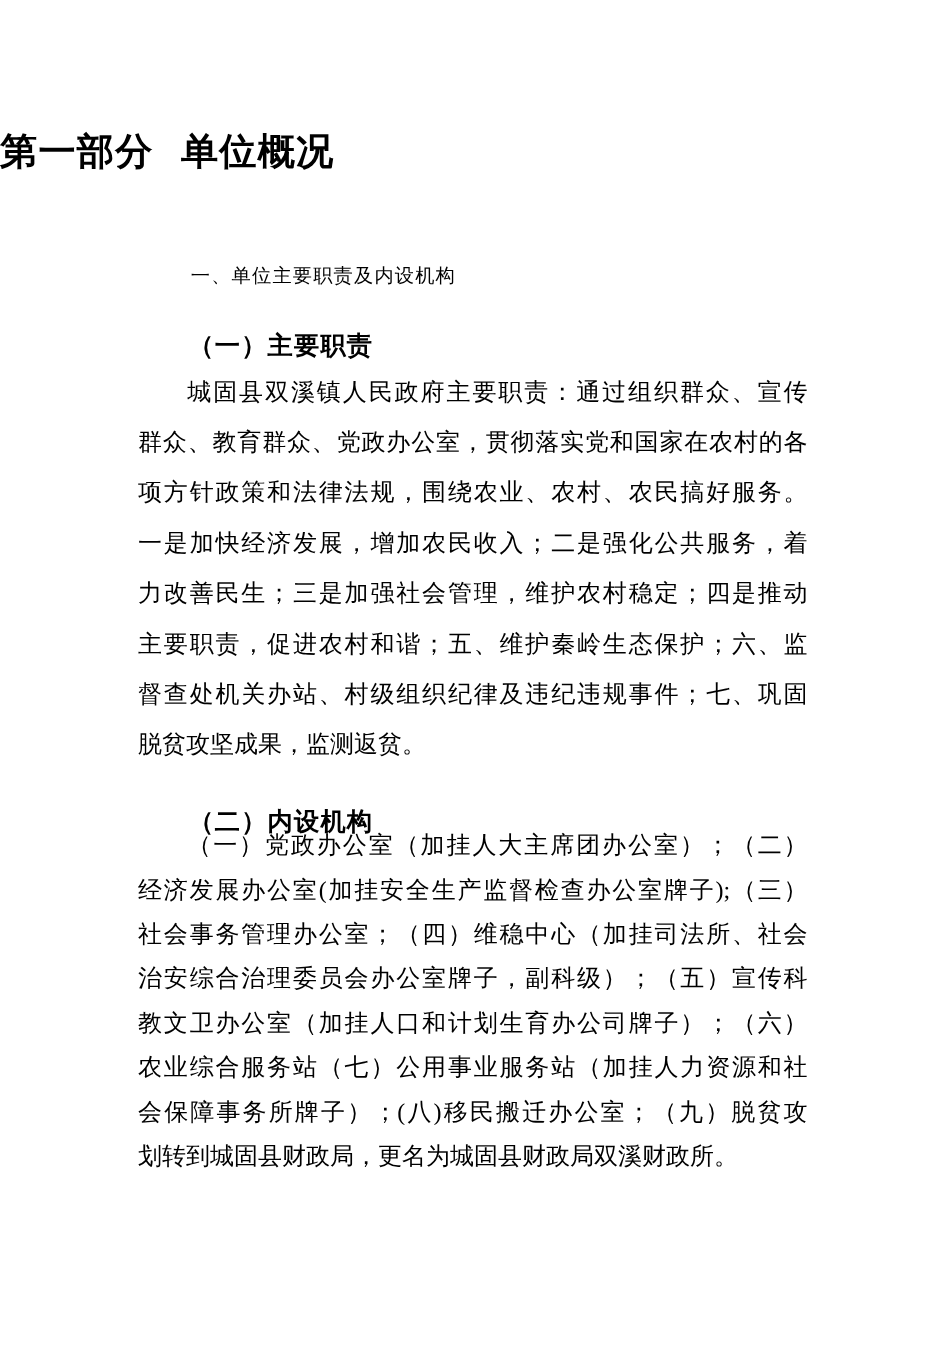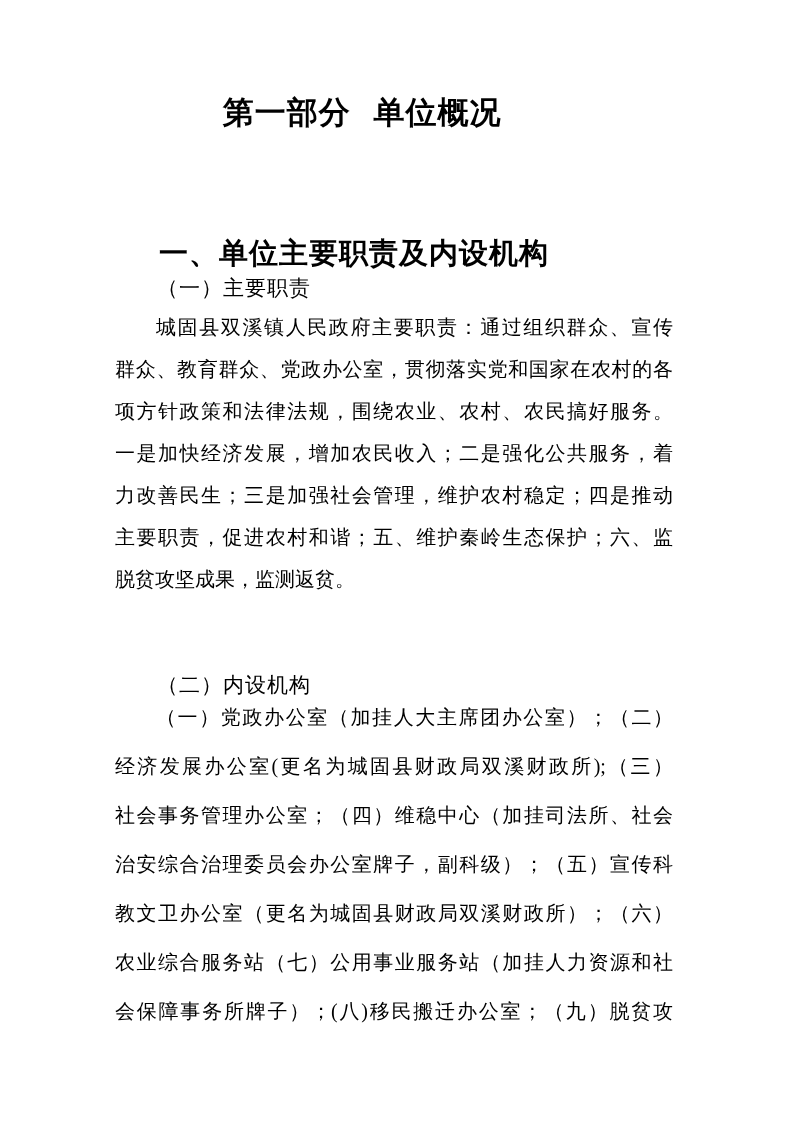"第一部分 单位概况" .doc-title { text-align: center -> left; top: 88px -> 102px }
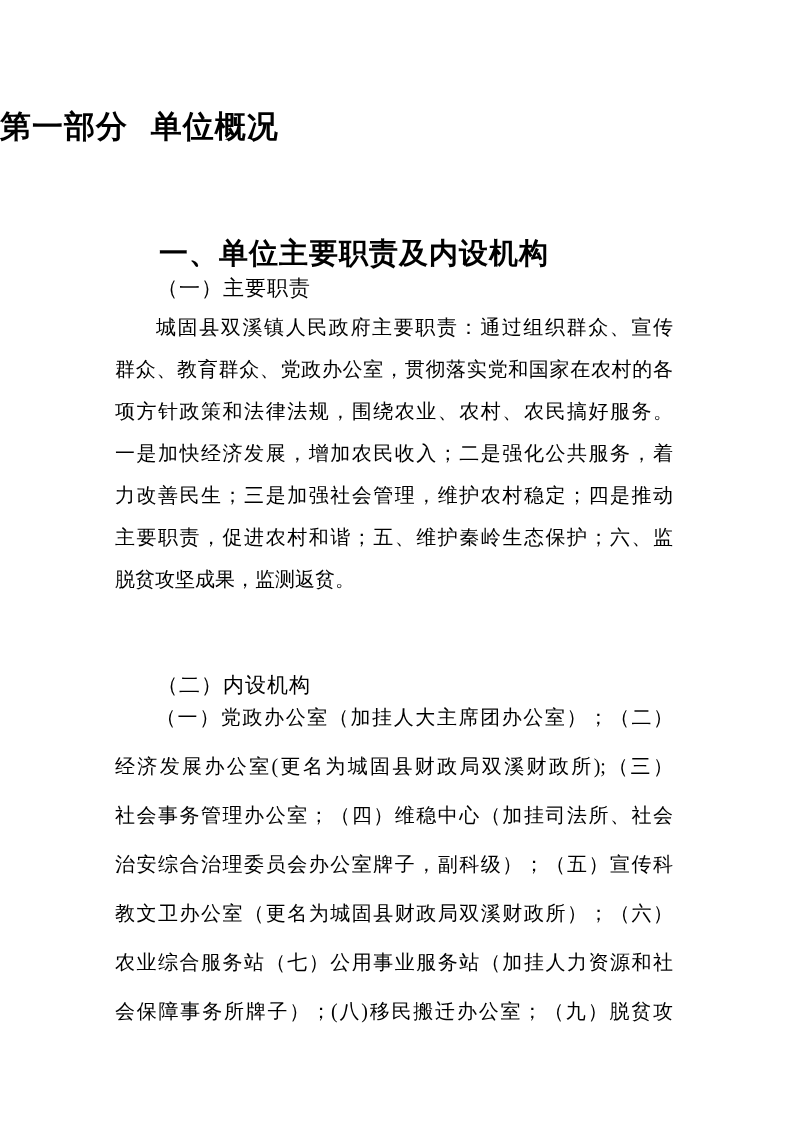"一、单位主要职责及内设机构" .section-heading { font-size: 29px -> 16px; font-weight: bold -> normal; top: 238px -> 216px }
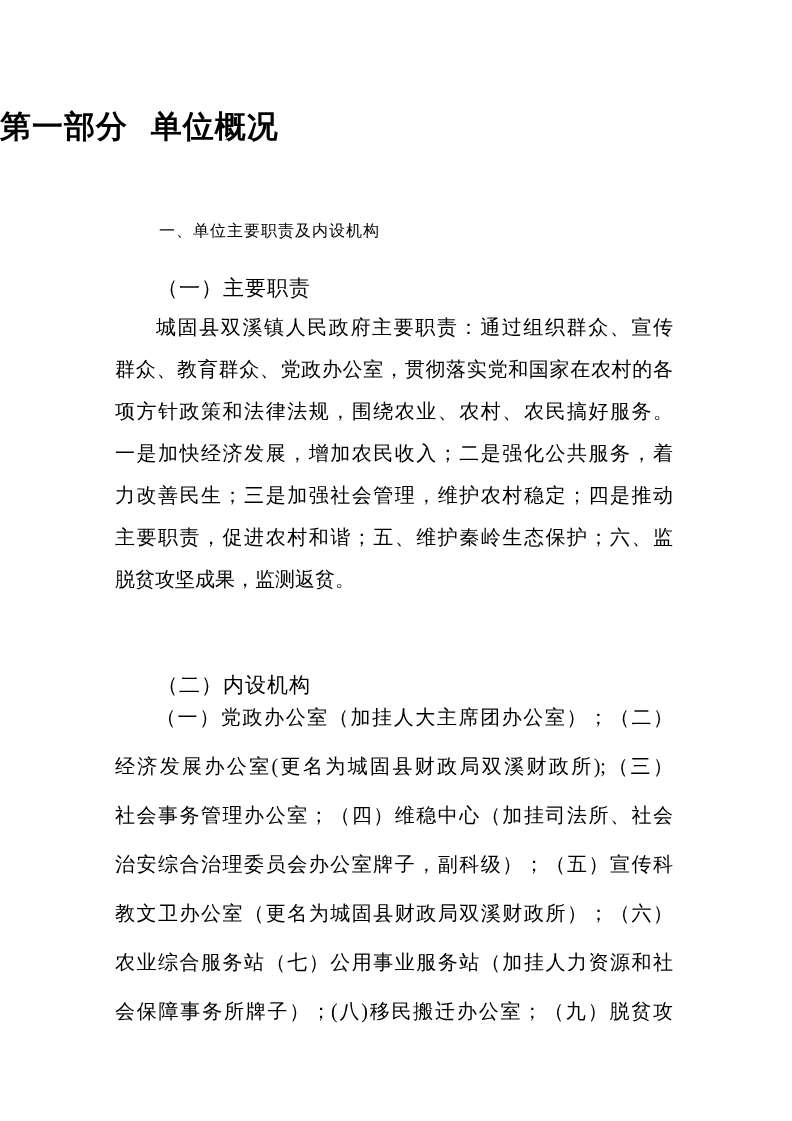"（一）主要职责" .subsection-heading { font-weight: normal -> bold }
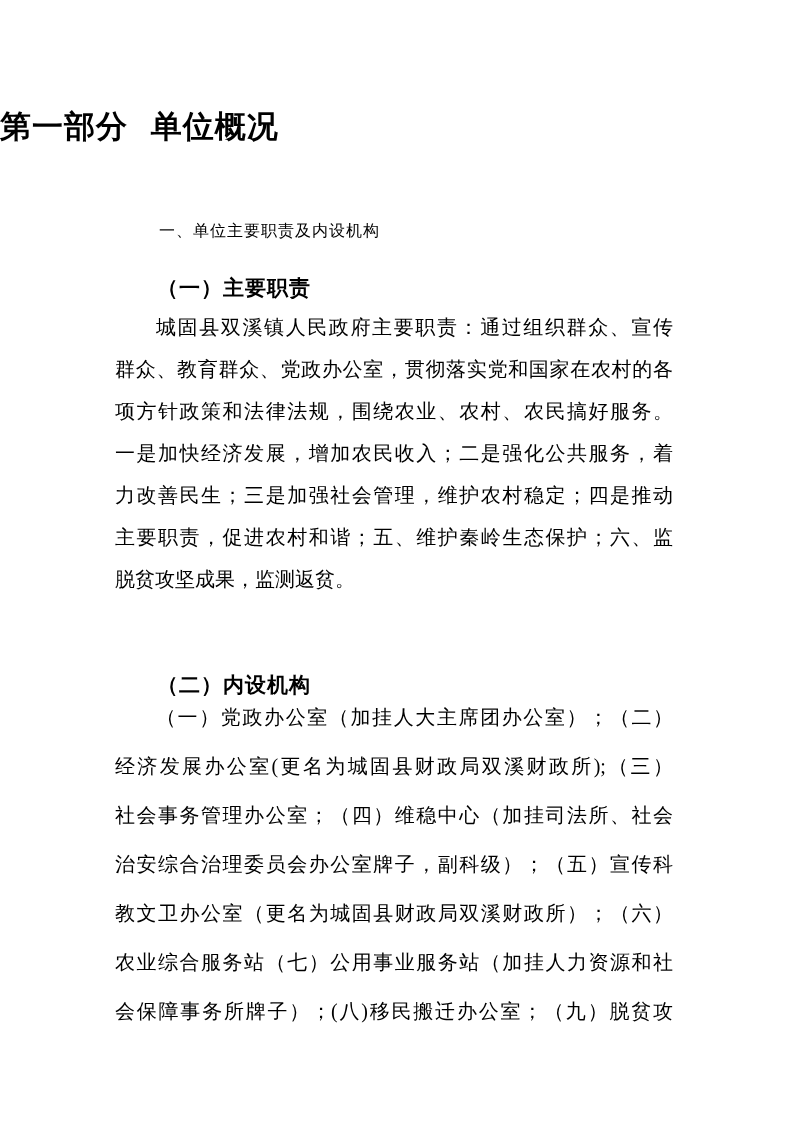"督查处机关办站、村级组织纪律及违纪违规事件；七、巩固" div.line { html: none -> <div>督查处机关办站、村级组织纪律及违纪违规事件；七、巩固</div> }
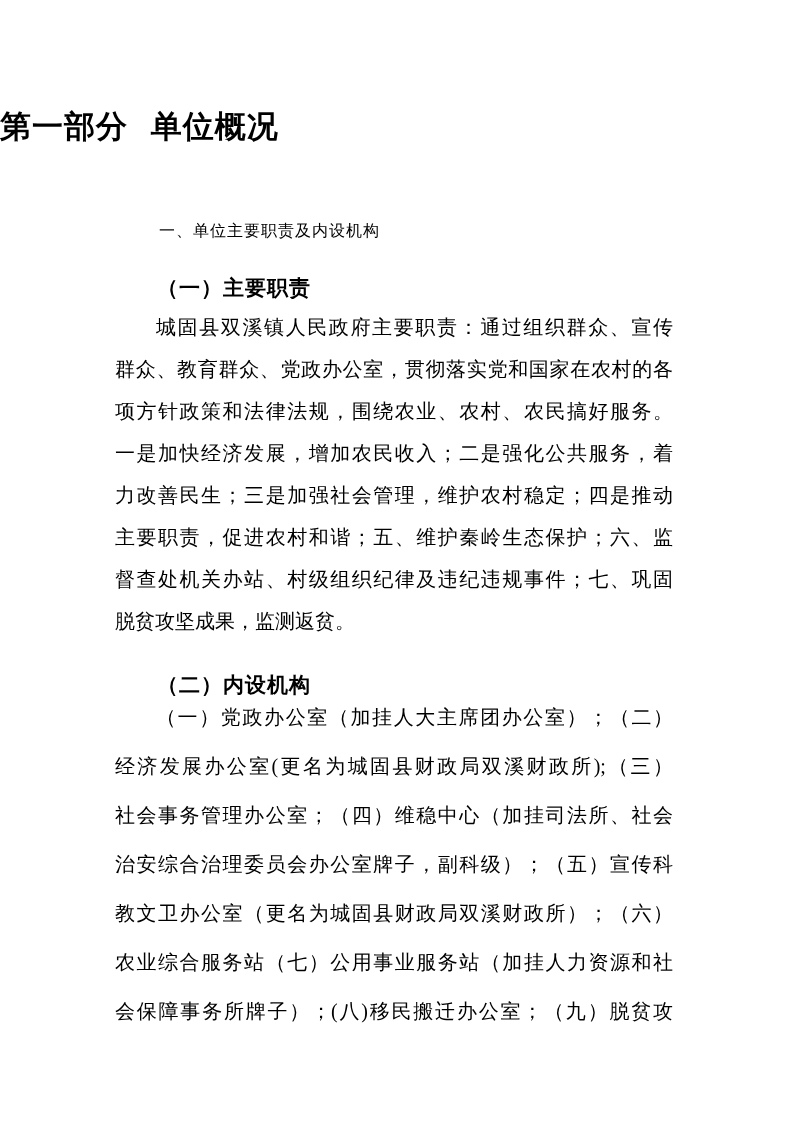"（一）党政办公室（加挂人大主席团办公室）；（二）" .para2 .line { margin-top: 12px -> none }
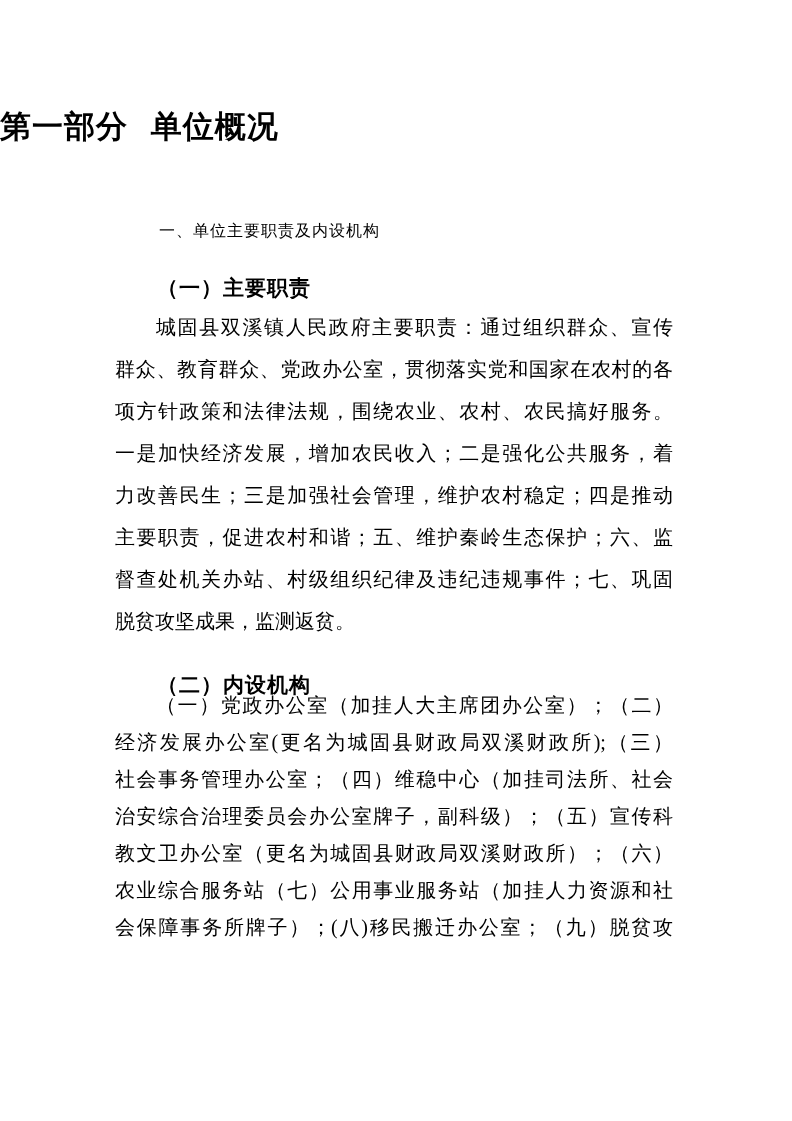"经济发展办公室(更名为城固县财政局双溪财政所);（三）" div.line { text: 更名为城固县财政局双溪财政所 -> 加挂安全生产监督检查办公室牌子 }
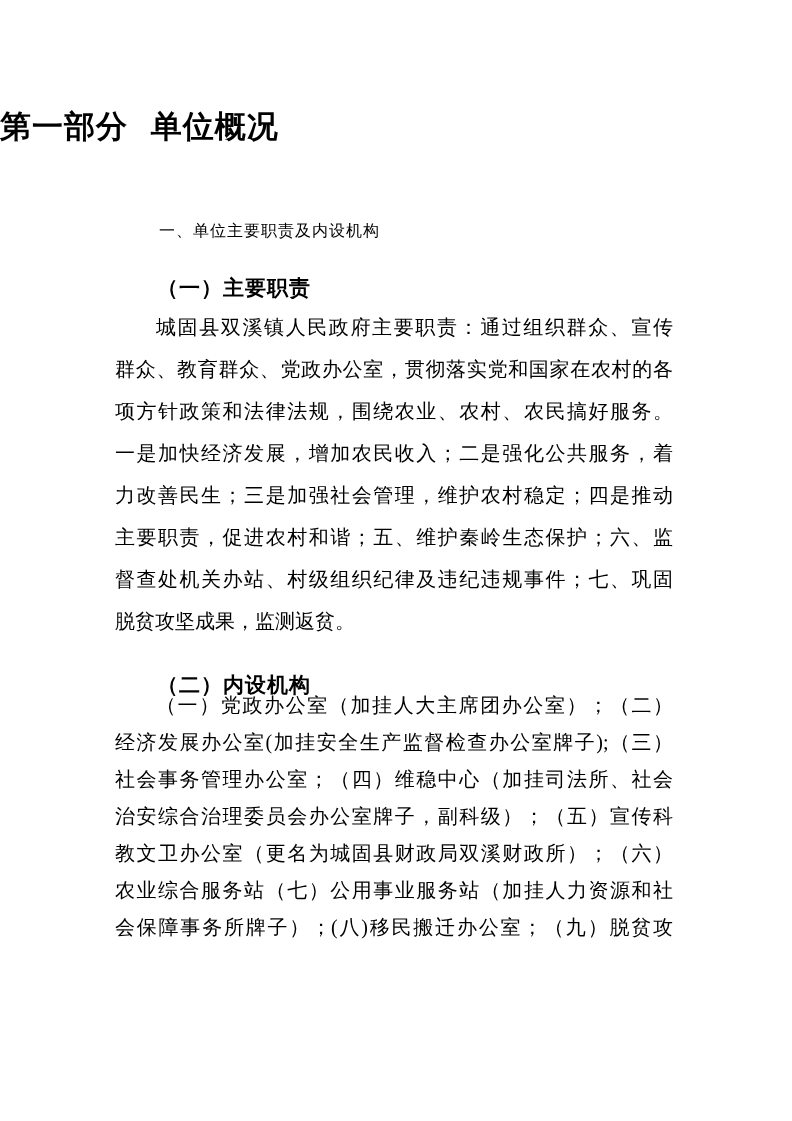"教文卫办公室（更名为城固县财政局双溪财政所）；（六）" div.line { text: 更名为城固县财政局双溪财政所 -> 加挂人口和计划生育办公司牌子 }
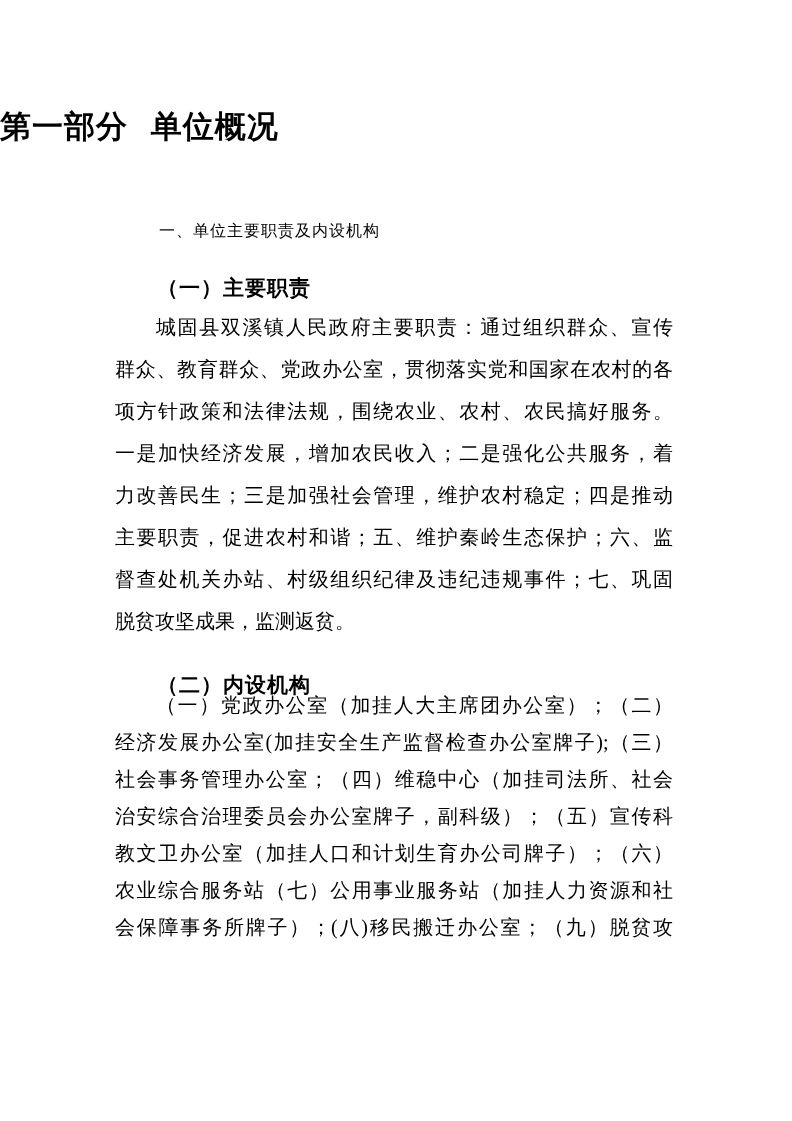"划转到城固县财政局，更名为城固县财政局双溪财政所。" div.line { html: none -> <div>划转到城固县财政局，更名为城固县财政局双溪财政所。</div> }
